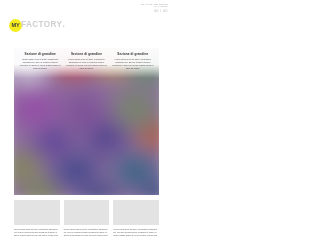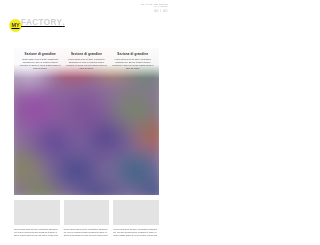"FACTORY" .logo { align-items: none -> center; text-decoration: underline -> none }
